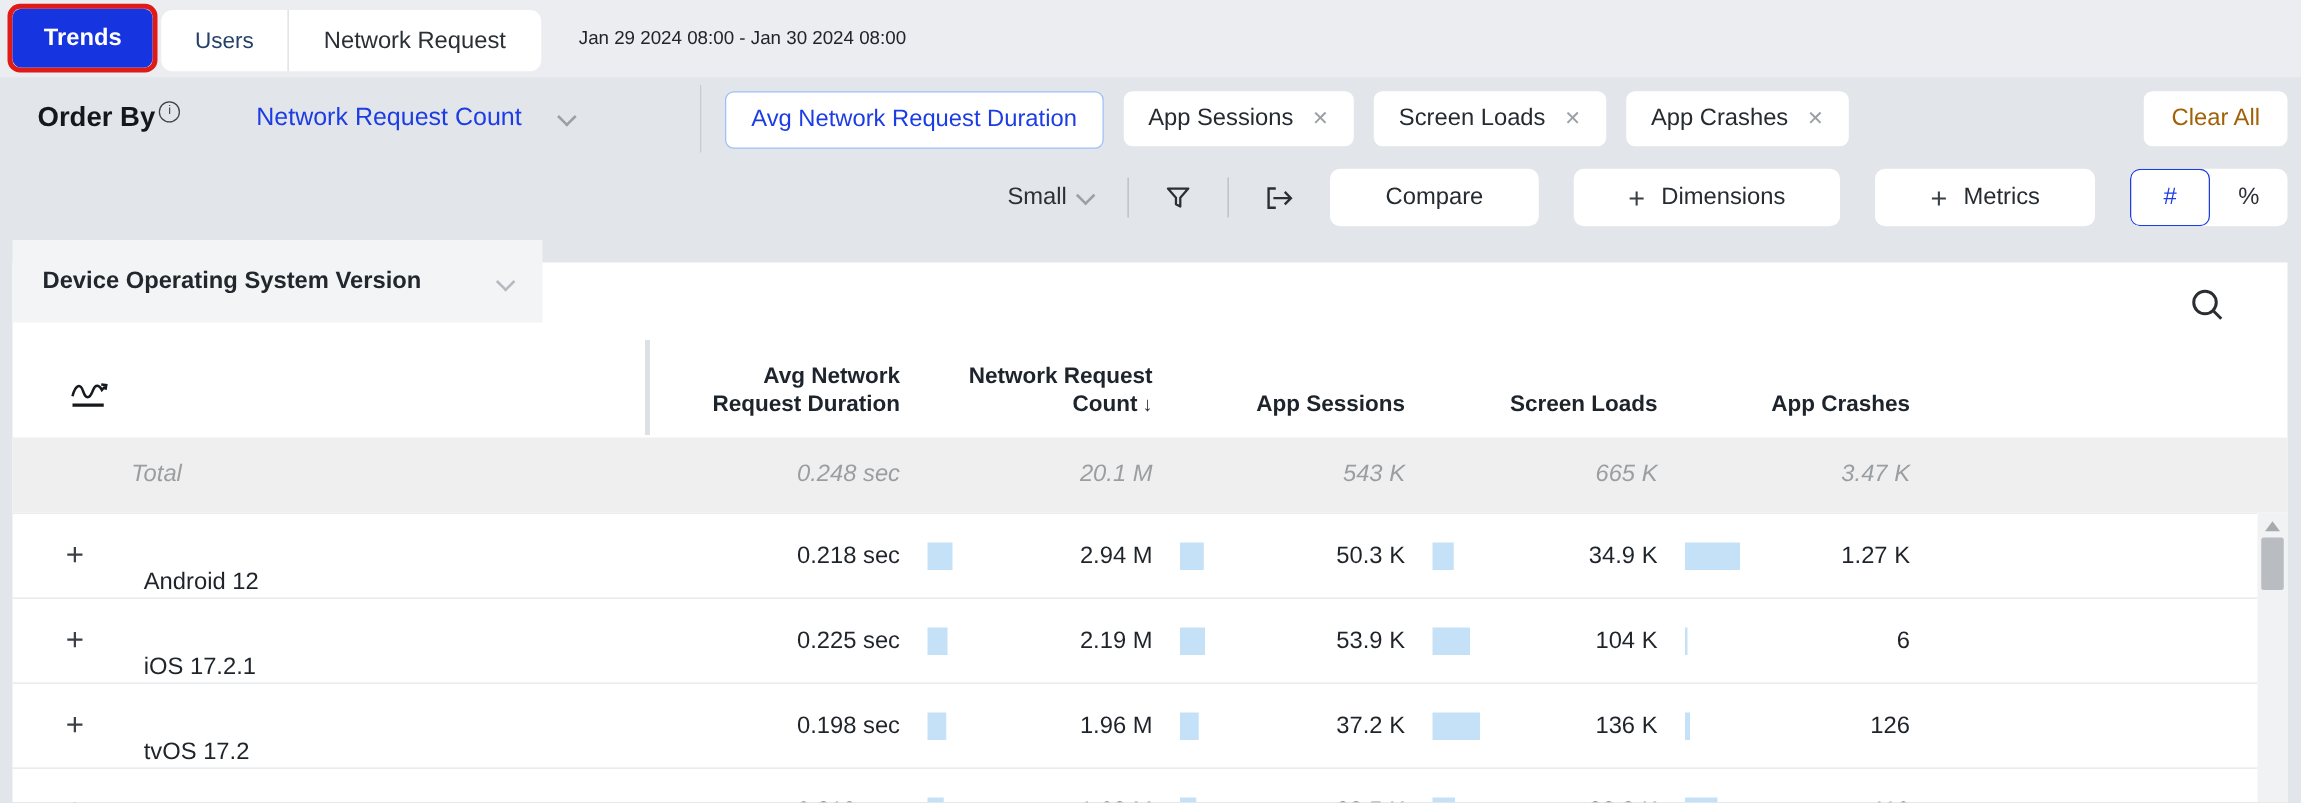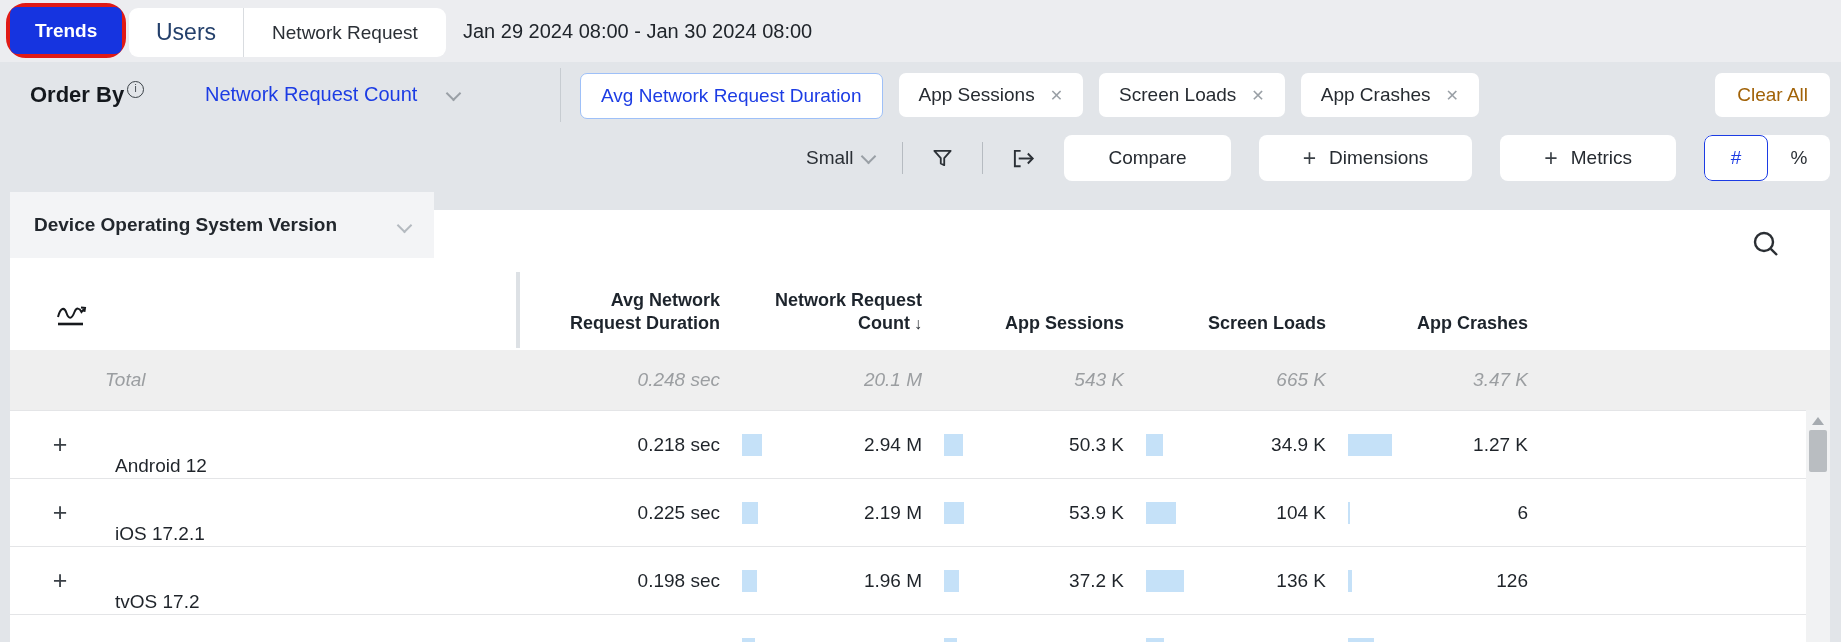"Trends" .trends-wrap { border-radius: 20px -> 10px }
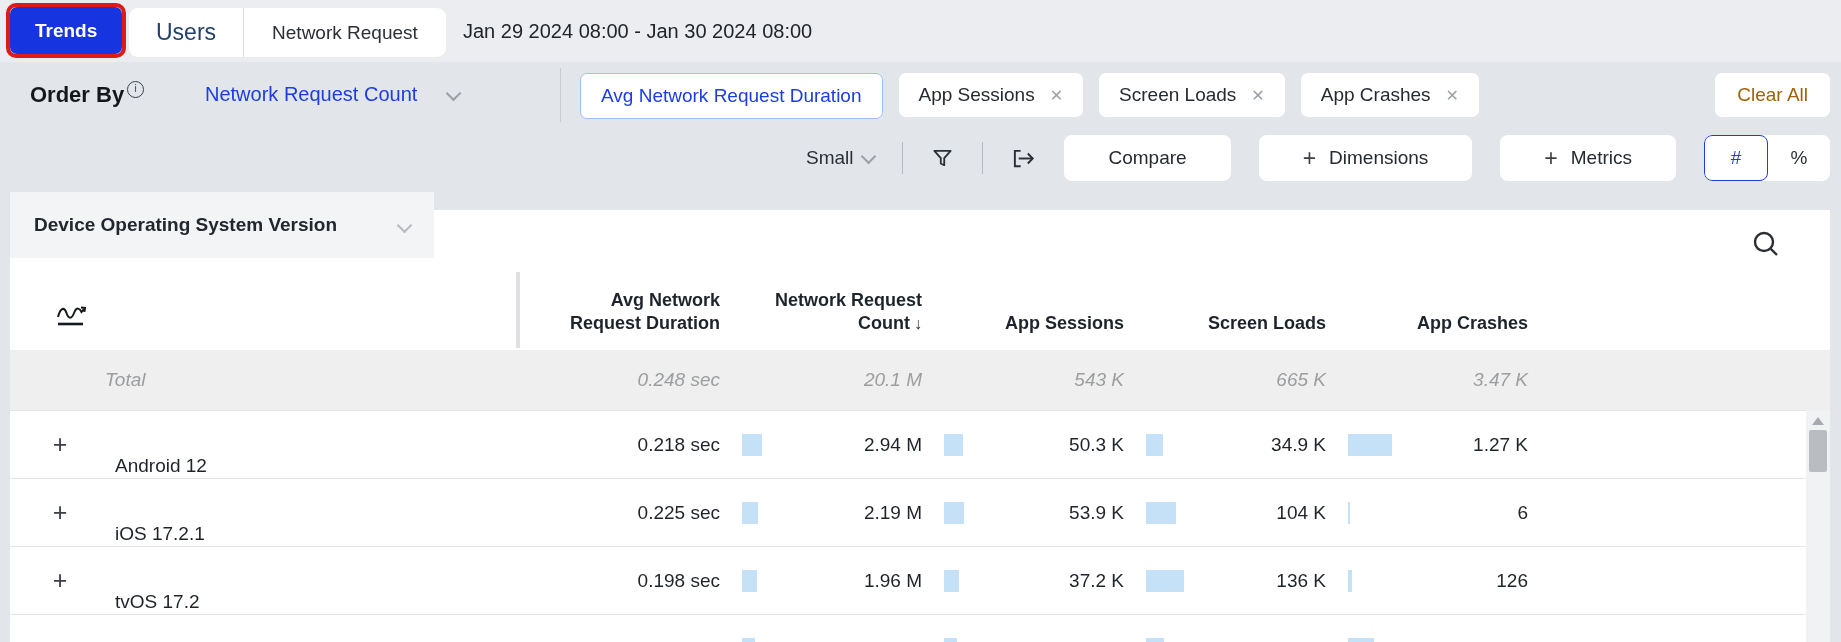"Users" .tab-users { font-size: 23px -> 18px }
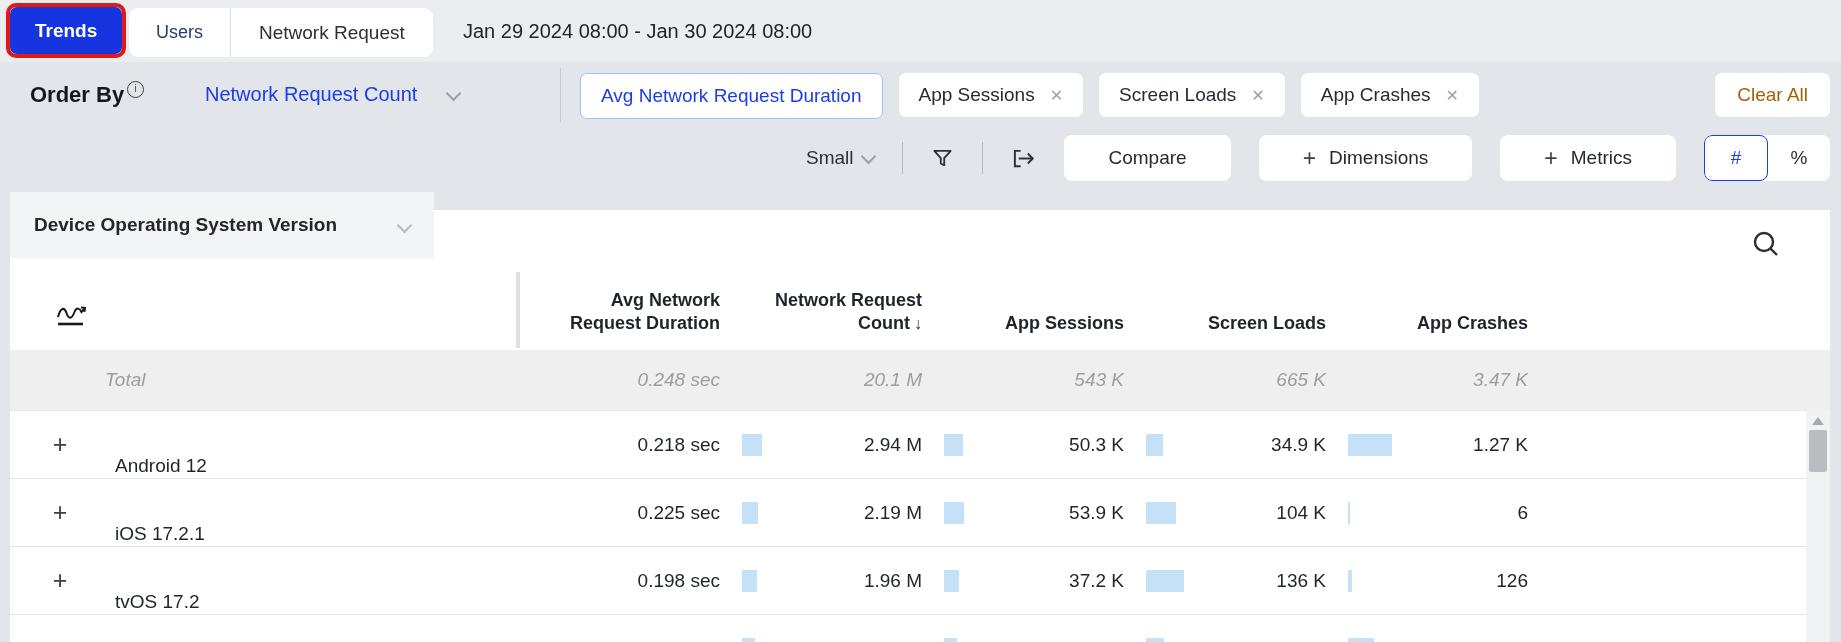"Jan 29 2024 08:00 -" .daterange { font-size: 20px -> 15px }
